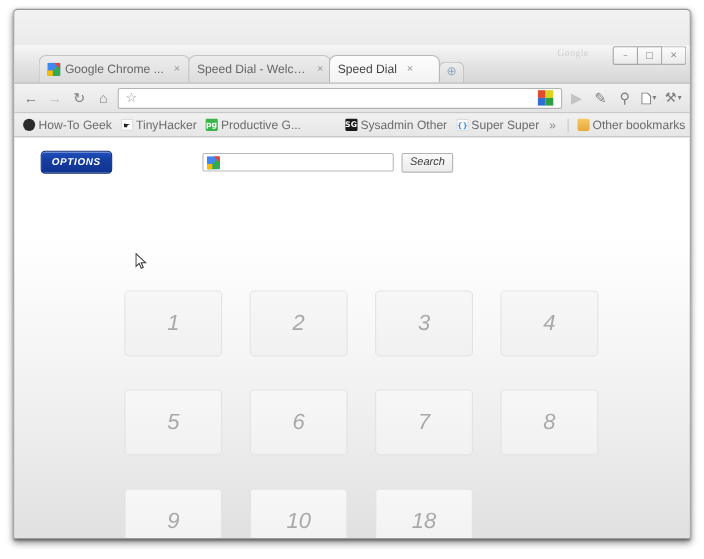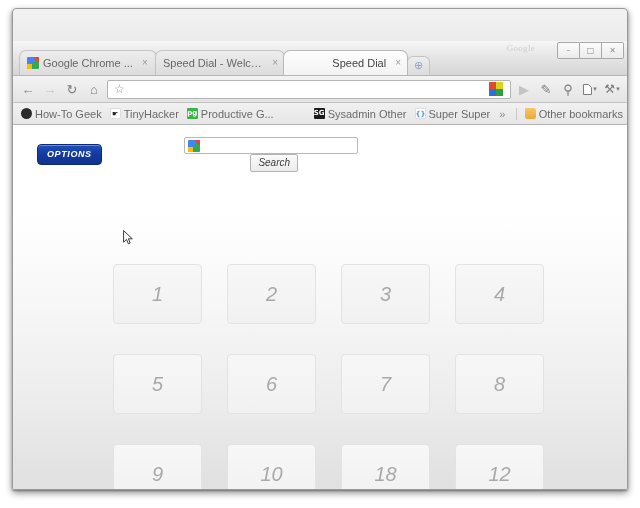"Google Chrome ..." #tabs { left: 6px -> 22px }
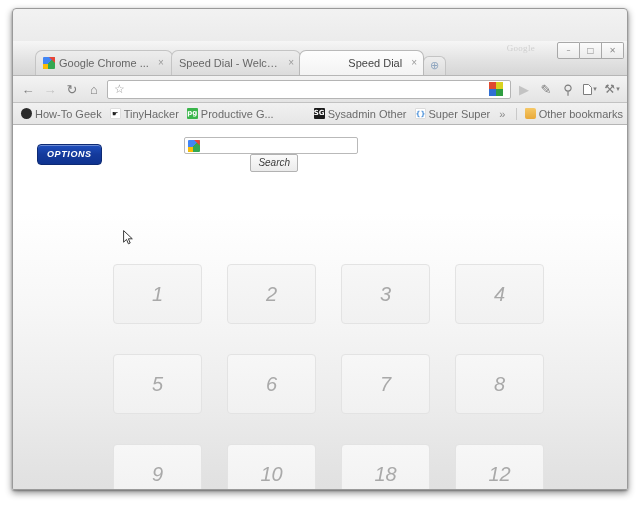"Speed Dial" .tab.w3 { justify-content: flex-end -> none; width: 125px -> 101px }
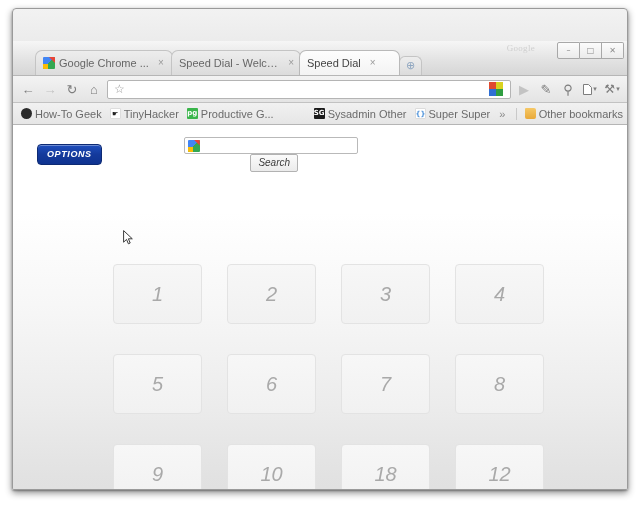"Search" #search-area { flex-direction: column -> none }
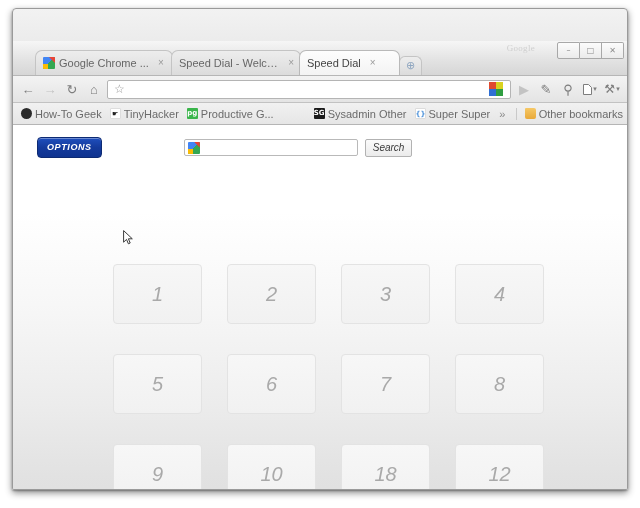"12" div.dial { html: <div>12</div> -> none }
